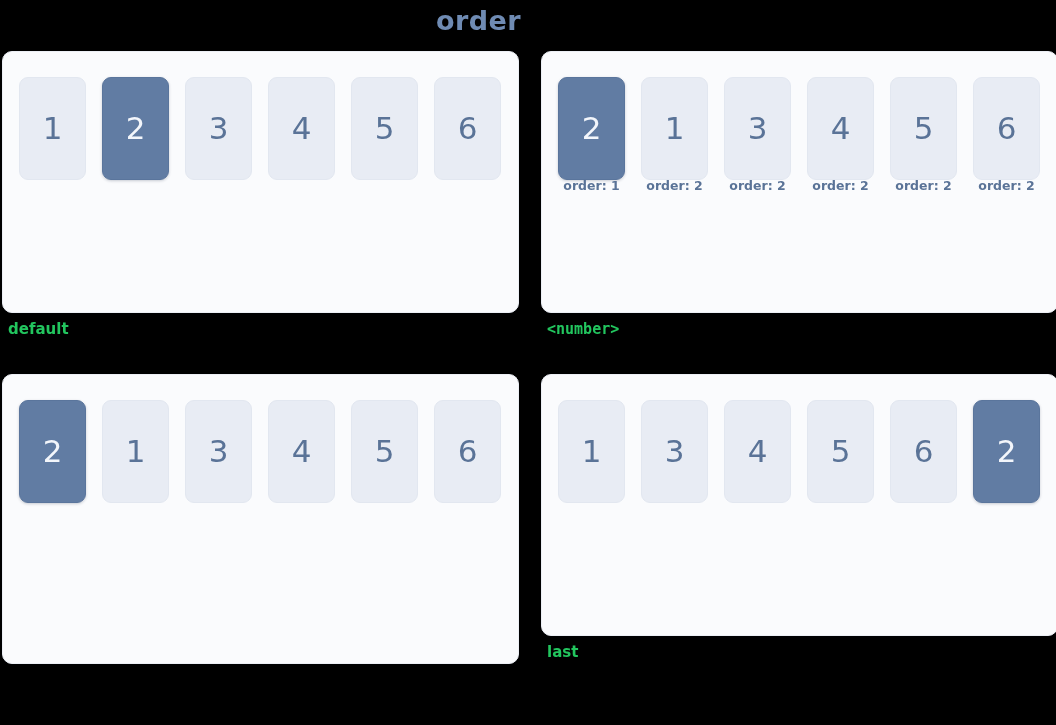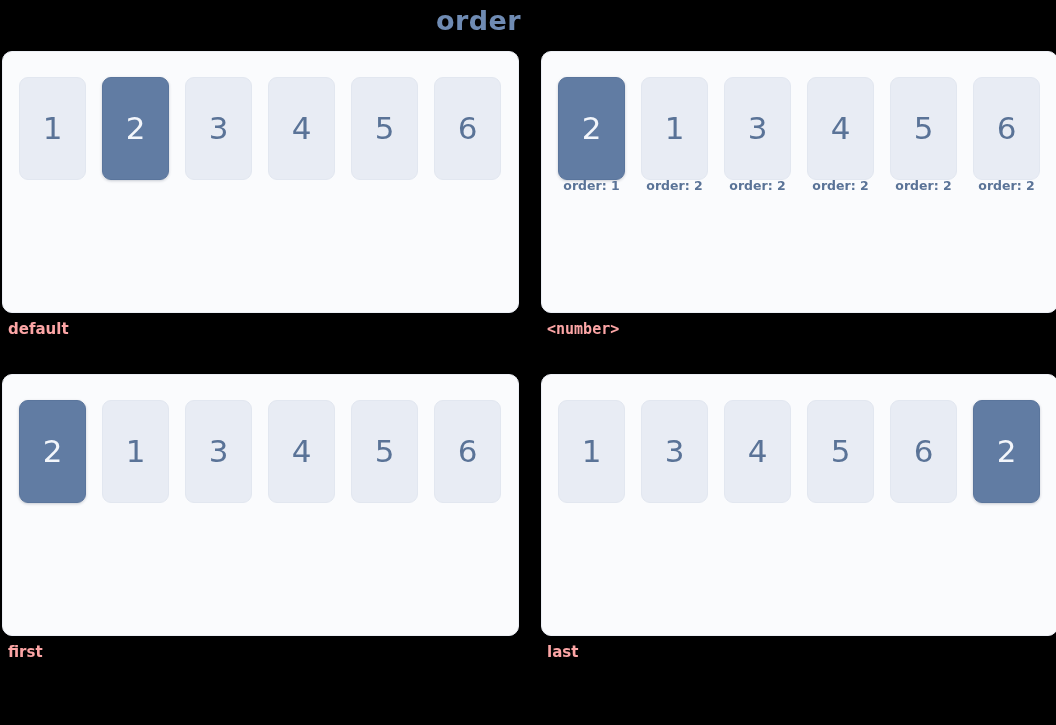"default" .panel-label { color: #fca5a5 -> #22c55e }
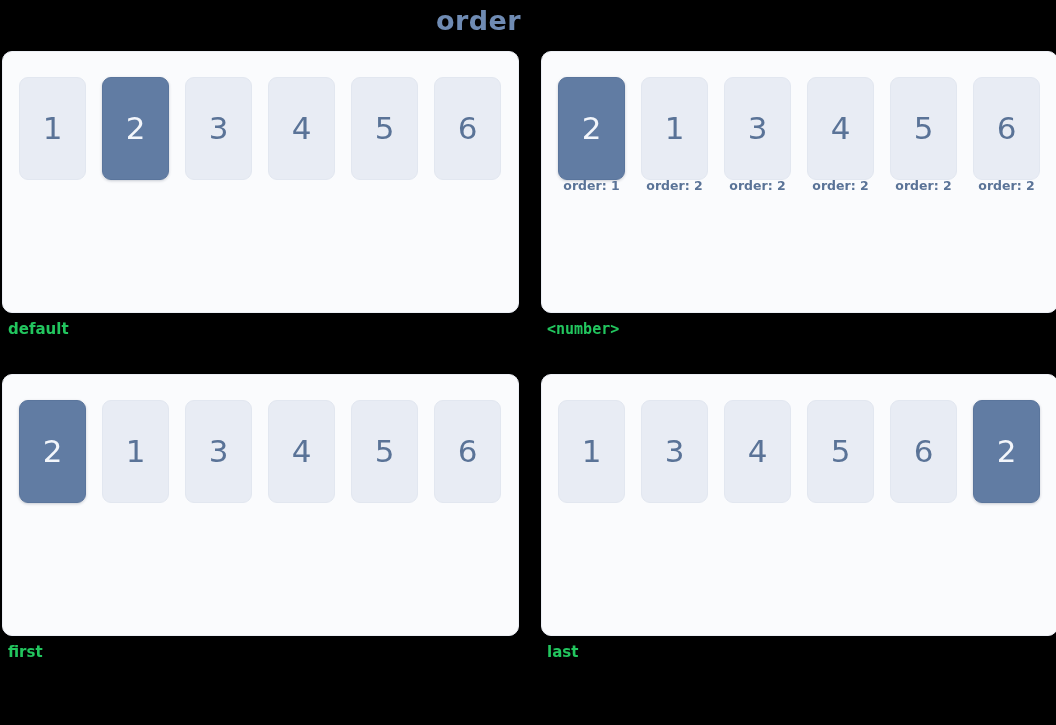"first" div.panel-label { html: <div>first</div> -> none }
